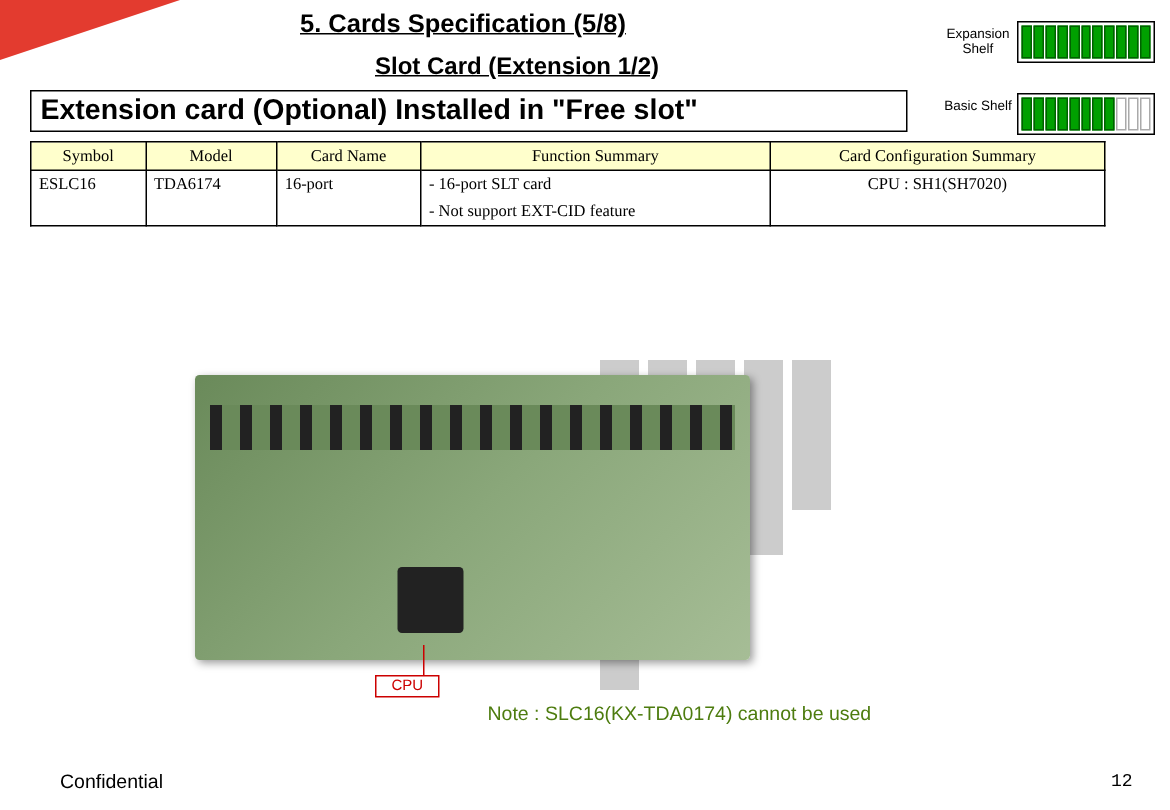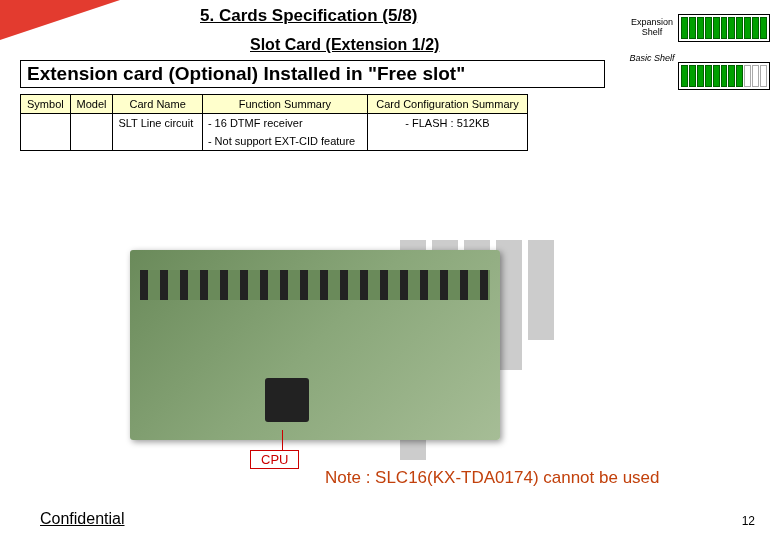"Basic Shelf" .shelf-label.bas { font-style: italic -> none; top: 54px -> 66px }
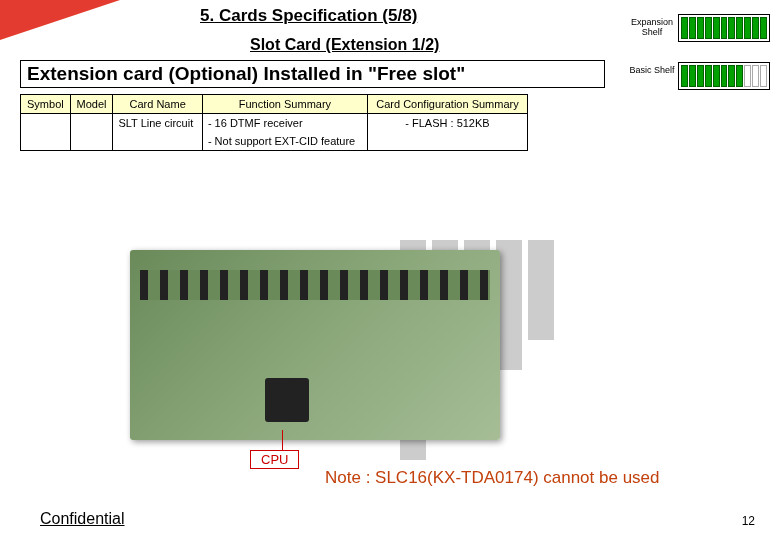"Symbol" .spec-table { font-family: none -> Liberation Serif, serif; width: 508px -> 717px }
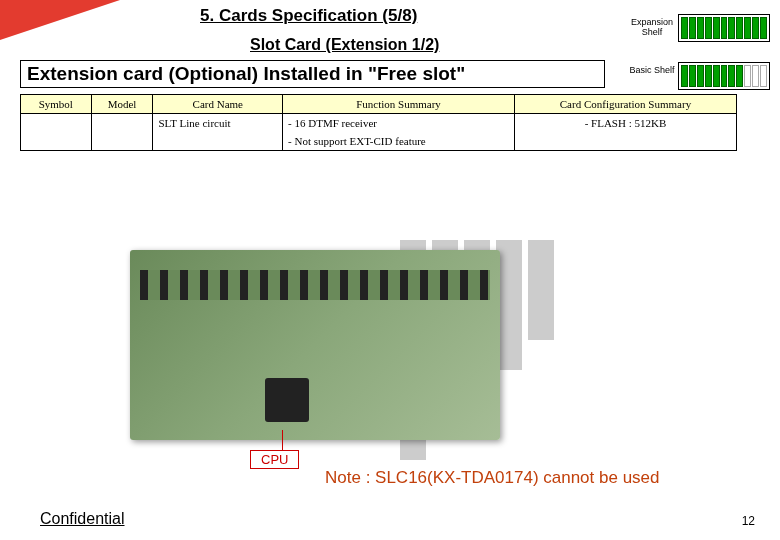"ESLC16" tr { html: none -> <tr> <td>ESLC16</td> <td>TDA6174</td> <td>16-port</td> <td>- 16-port SLT card</td> <td>CPU : SH1(SH7020)</td> </tr> }
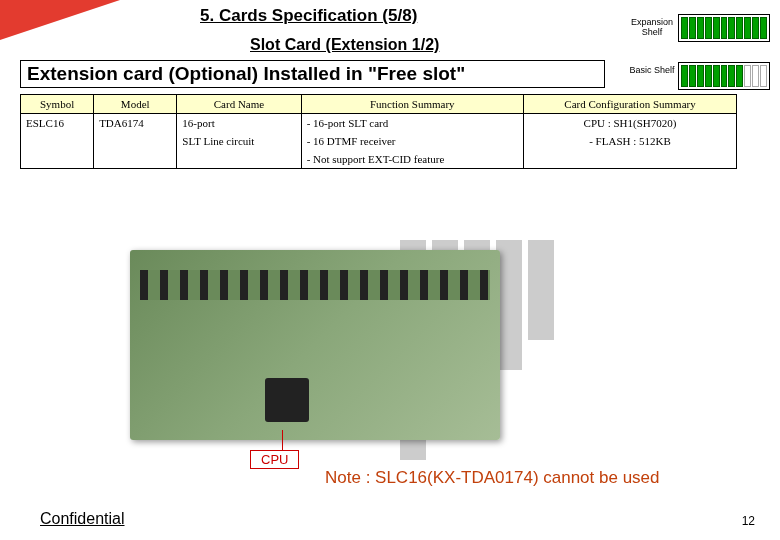"SLT Line circuit" tr { html: <tr> <td></td> <td></td> <td>SLT Line circuit</td> <td>- 16 DTMF receiver</td> <td>- FLASH : 512KB</td> </tr> -> none }
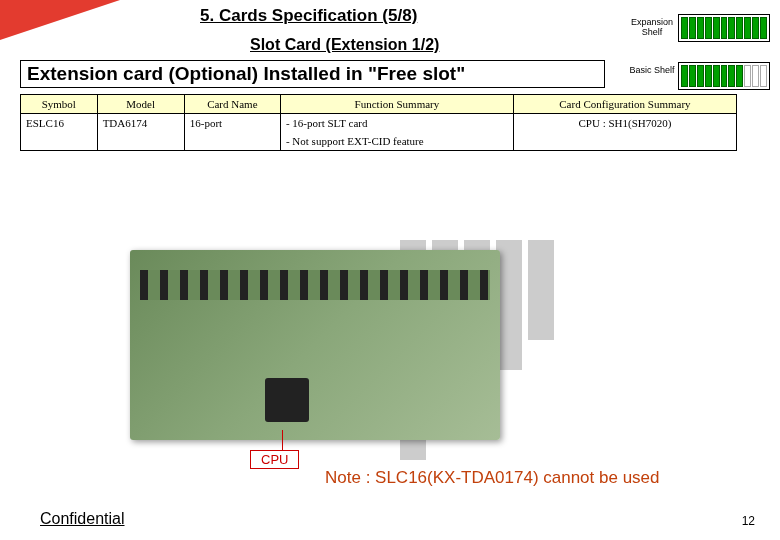"CPU" .cpu-box { font-size: 13px -> 10px }
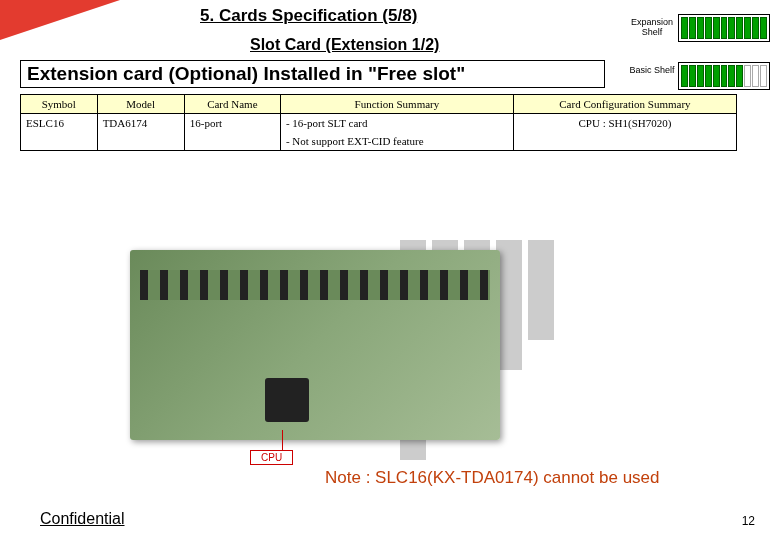"Note : SLC16(KX-TDA0174) cannot be" .note { color: #c2410c -> #4d7c0f; font-size: 17px -> 13px }
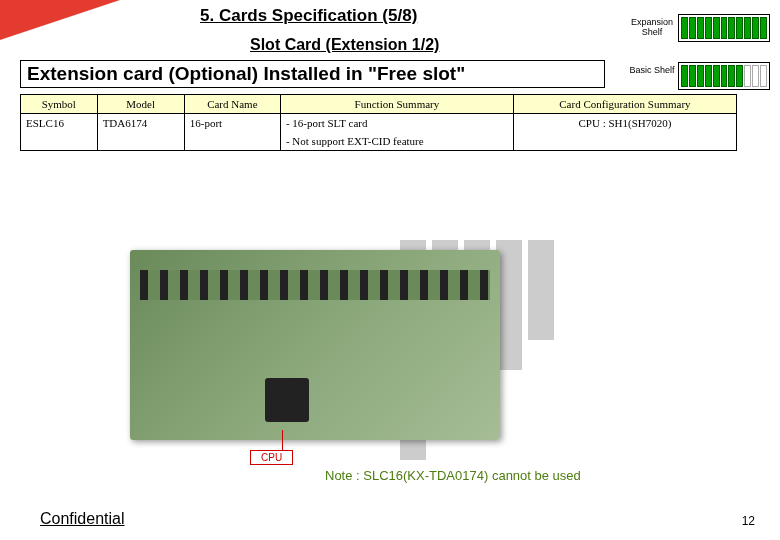"Confidential" .footer-l { font-size: 16px -> 13px; text-decoration: underline -> none }
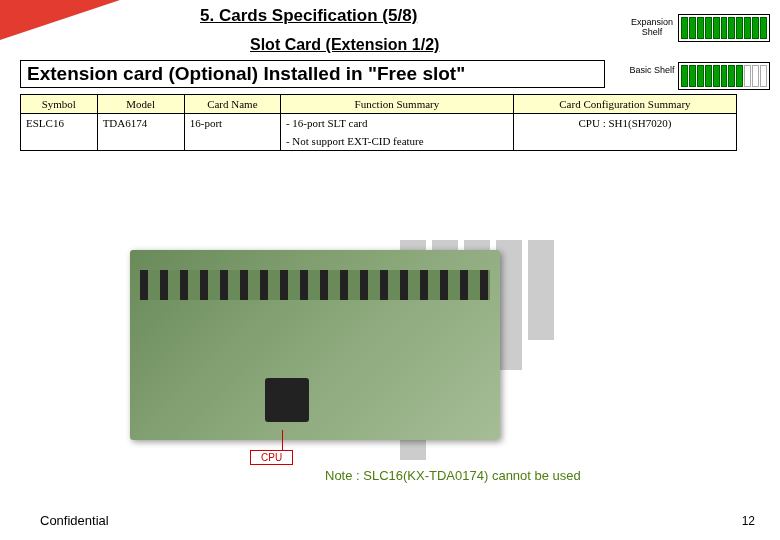"12" .footer-r { font-family: none -> Liberation Mono, monospace }
